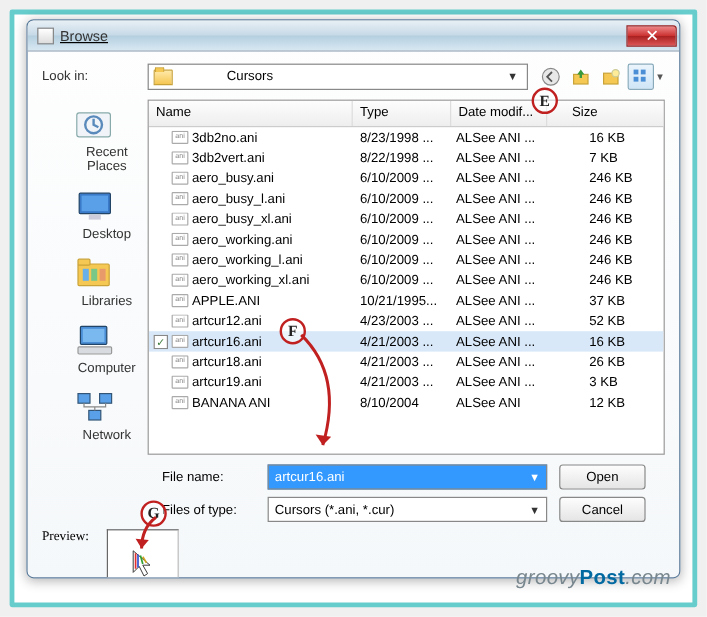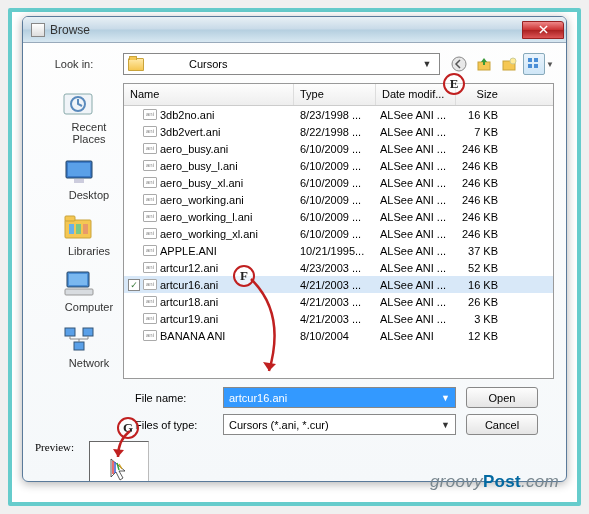"Browse" .titlebar { text-decoration: none -> underline }
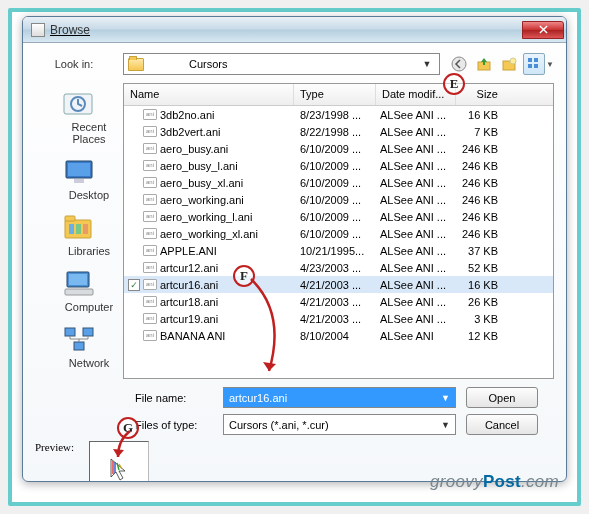"Look in:" .lookrow .lbl { text-align: center -> left }
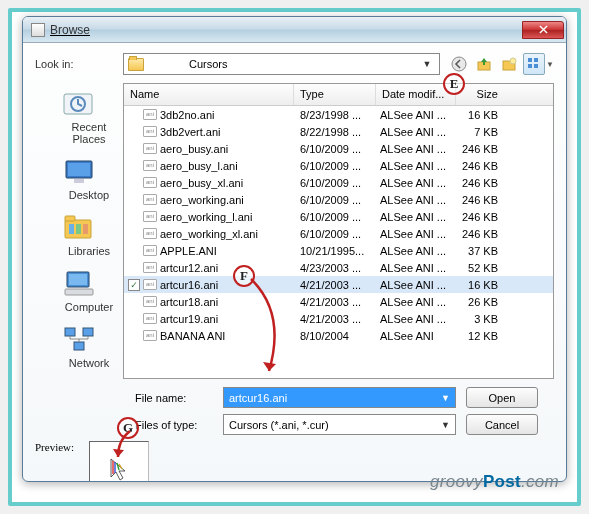"16 KB" .frow .csize { margin-left: none -> 35px; text-align: right -> left }
